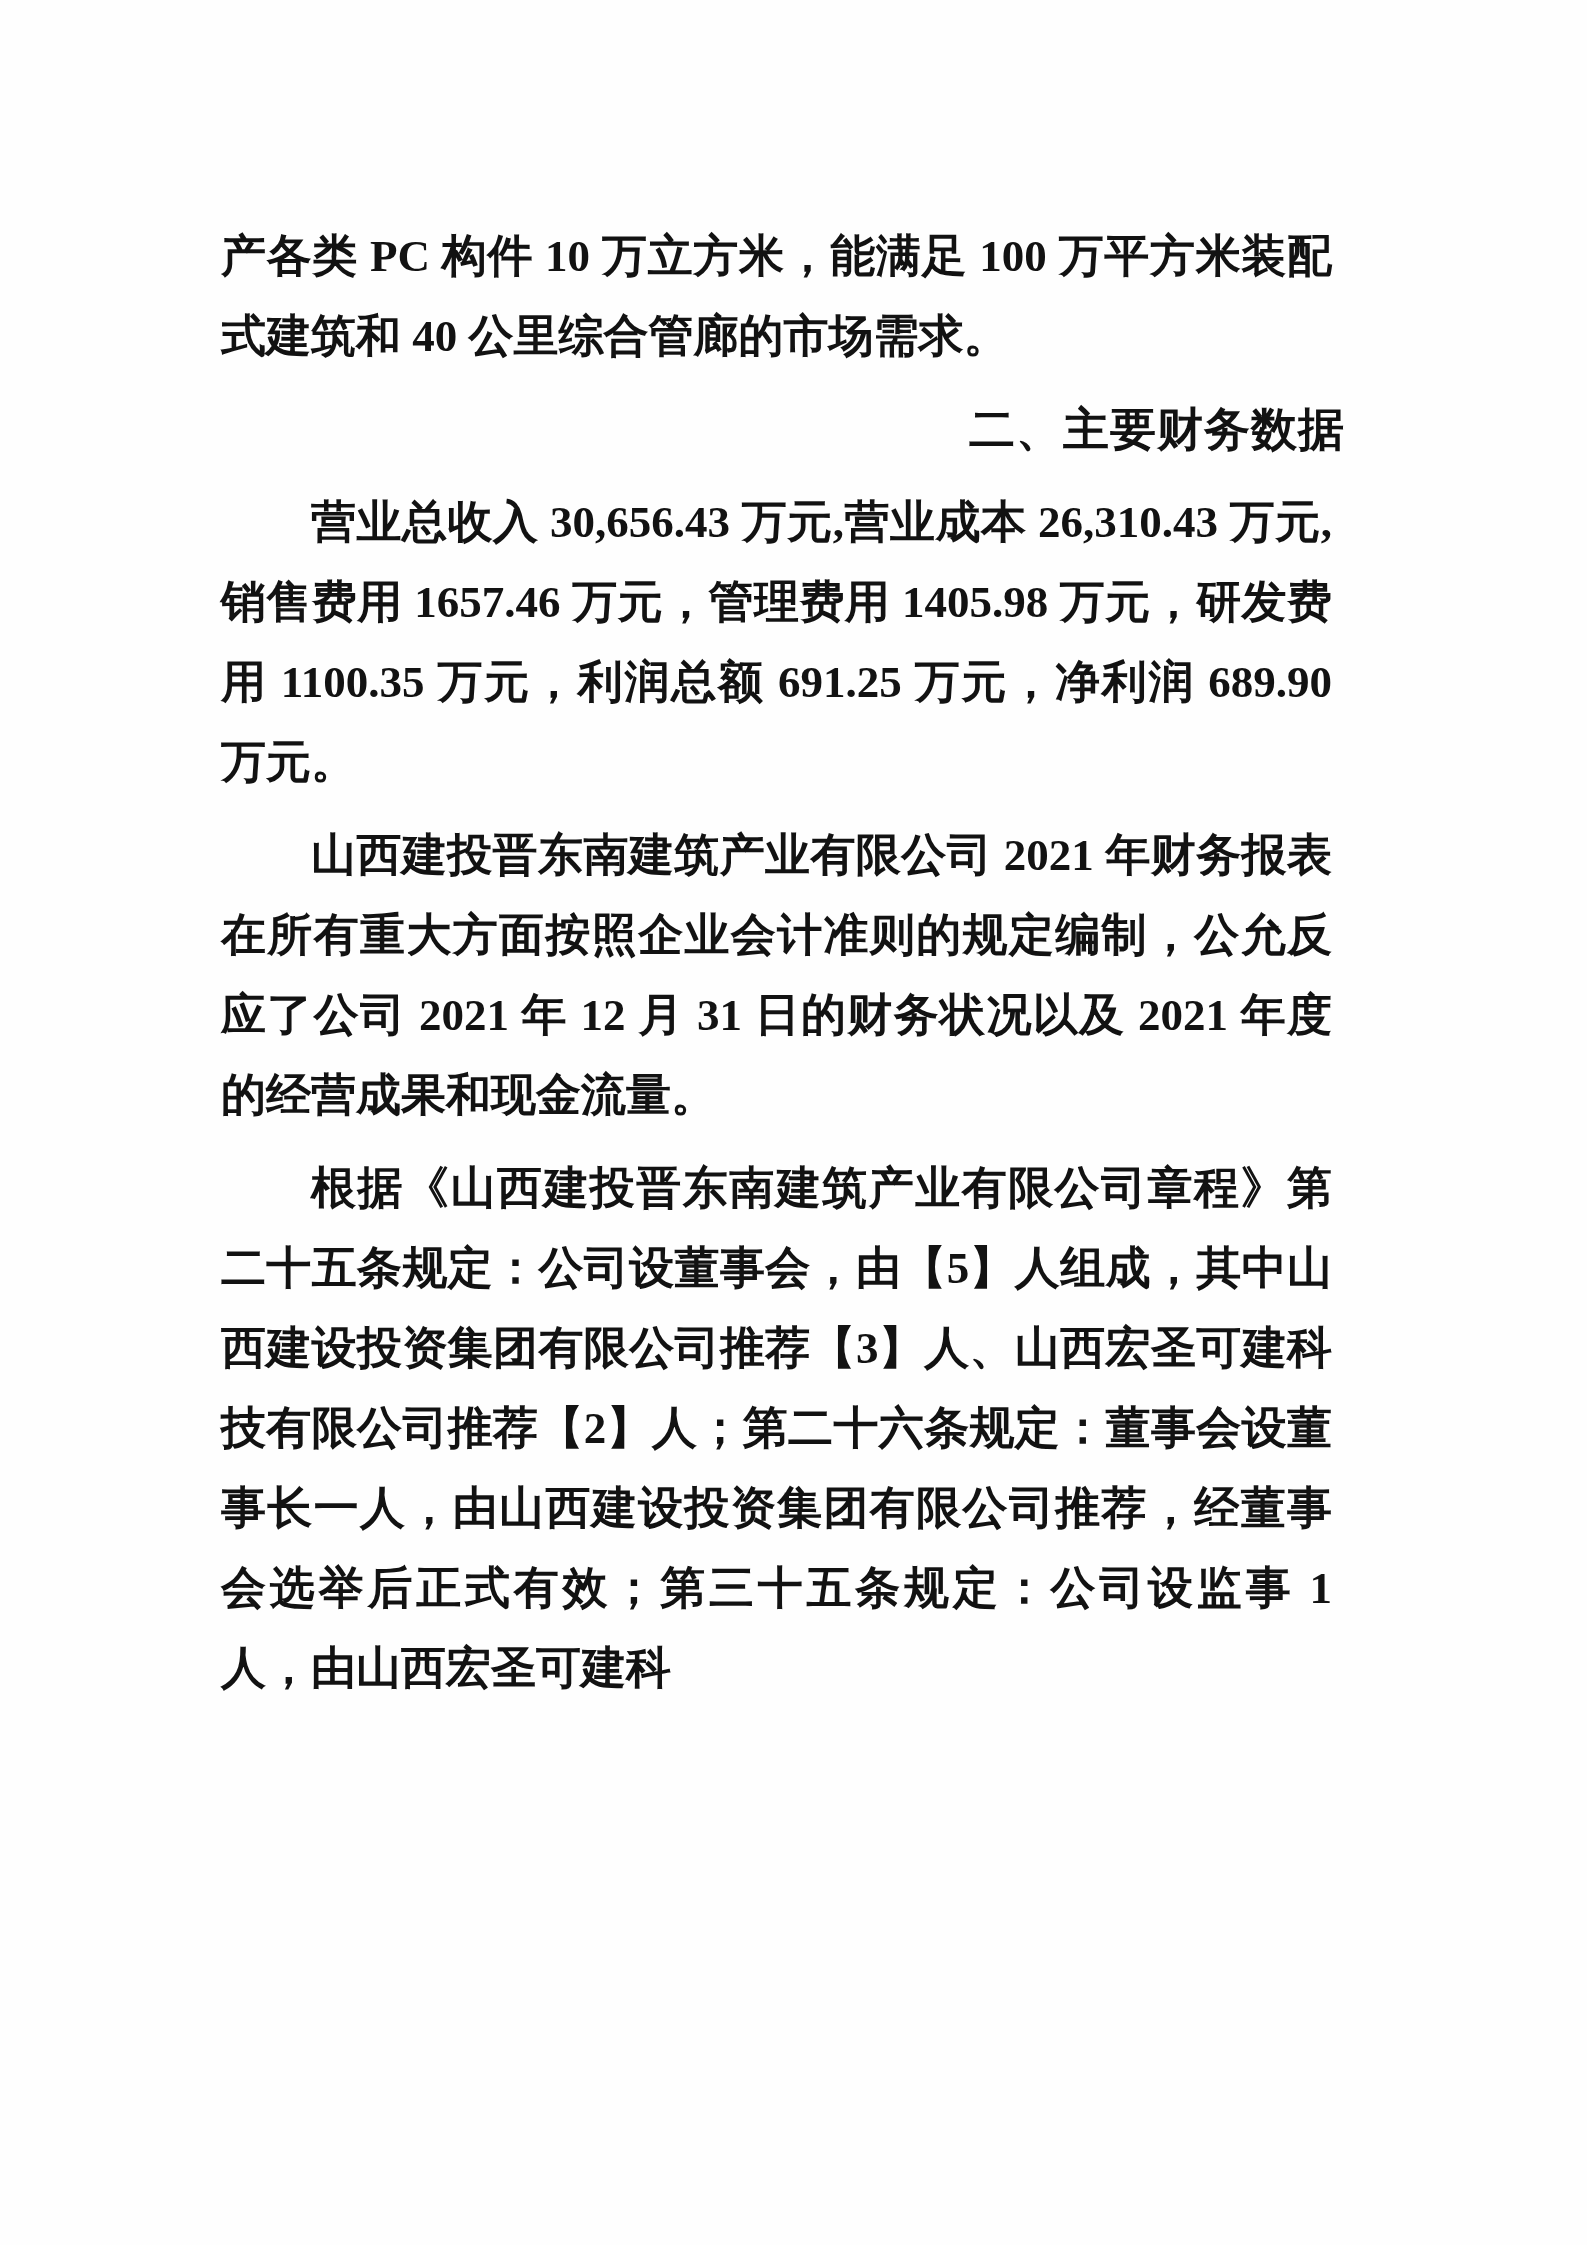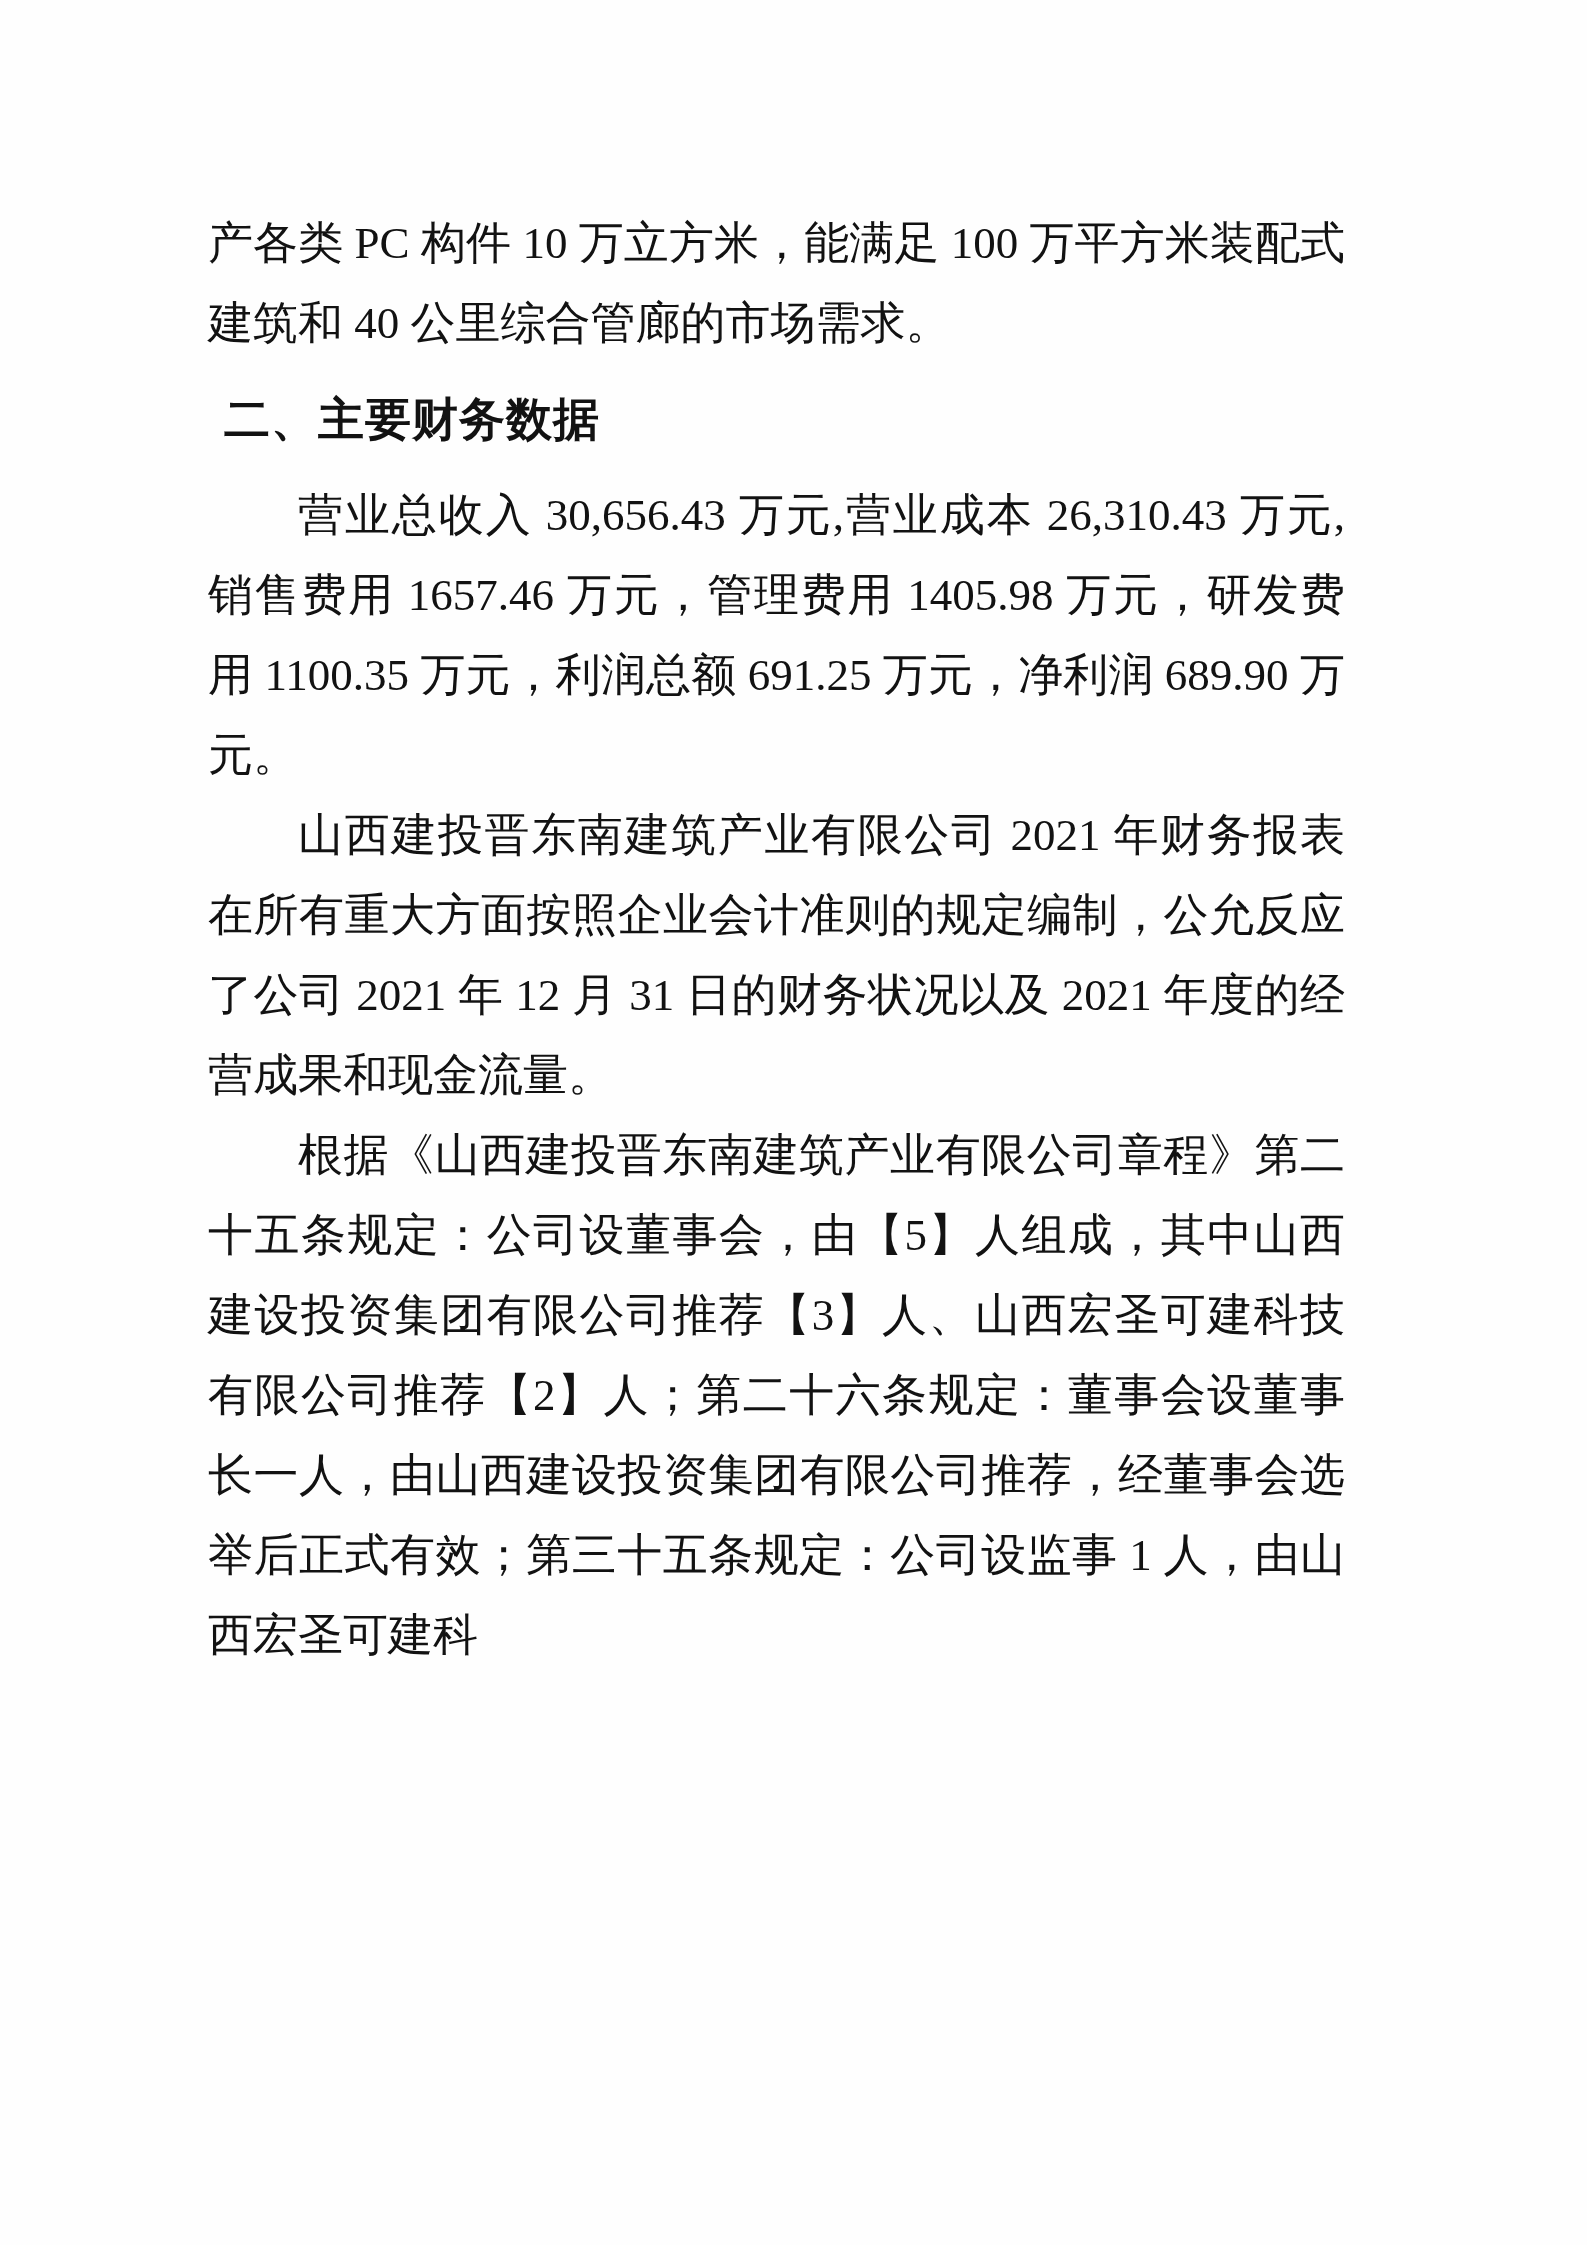"产各类 PC 构件 10 万立方米，能满足" .para { font-weight: none -> bold; margin: 0 -> 13px }
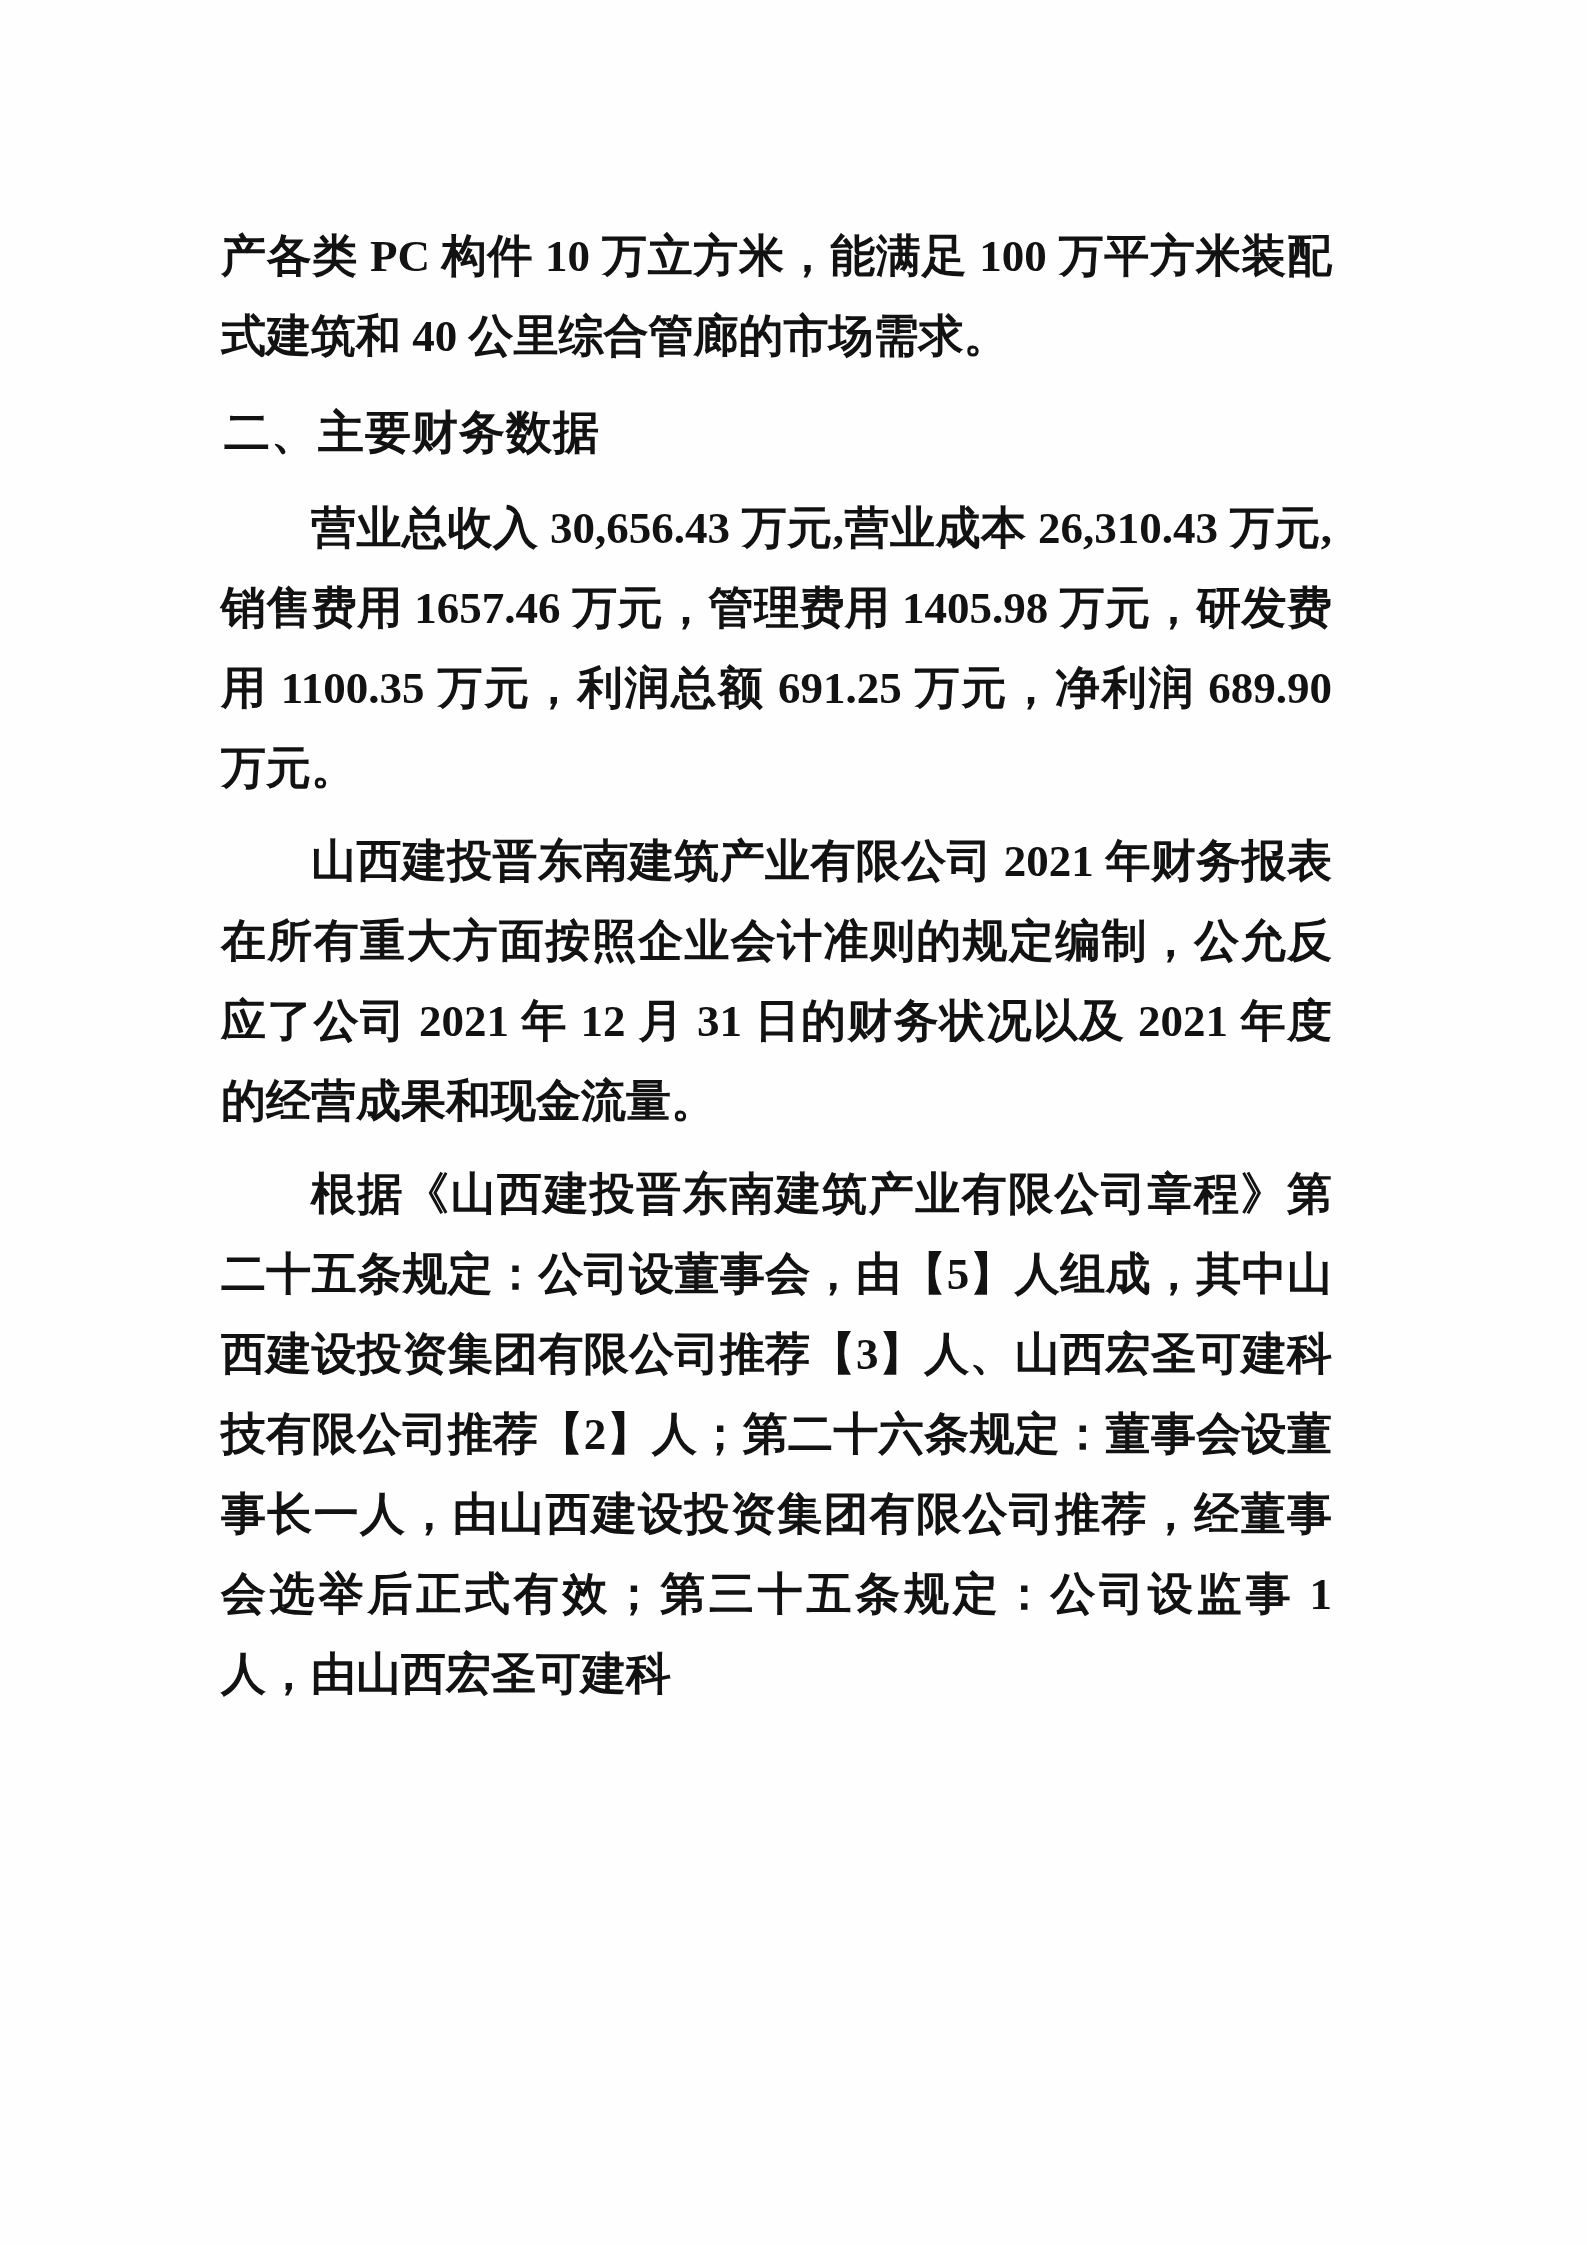"二、主要财务数据" .heading-1 { margin: 16px -> 0; text-align: left -> right }
